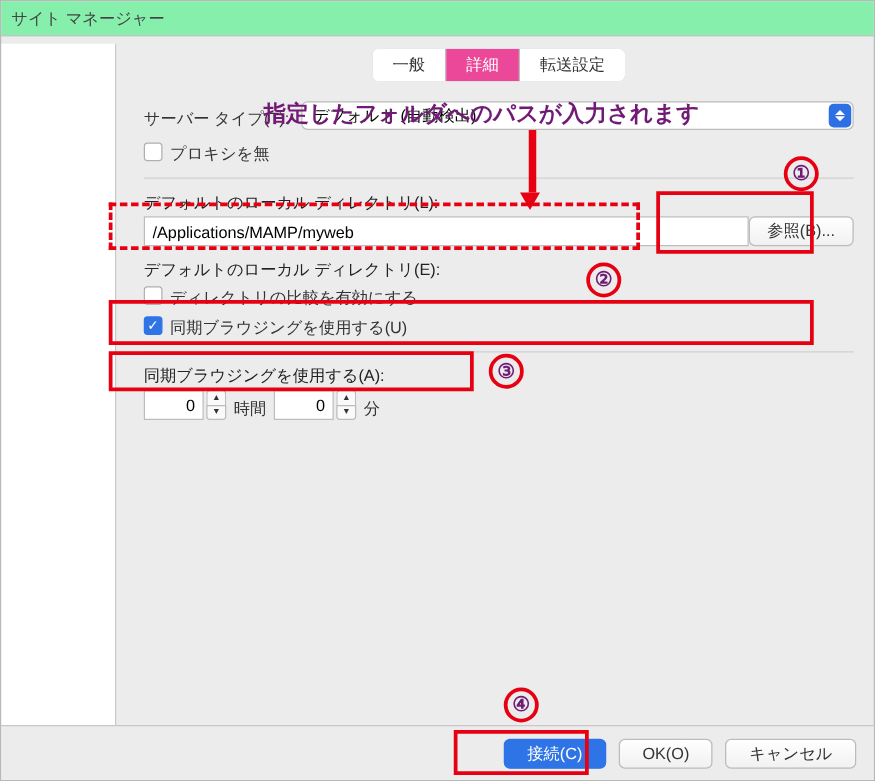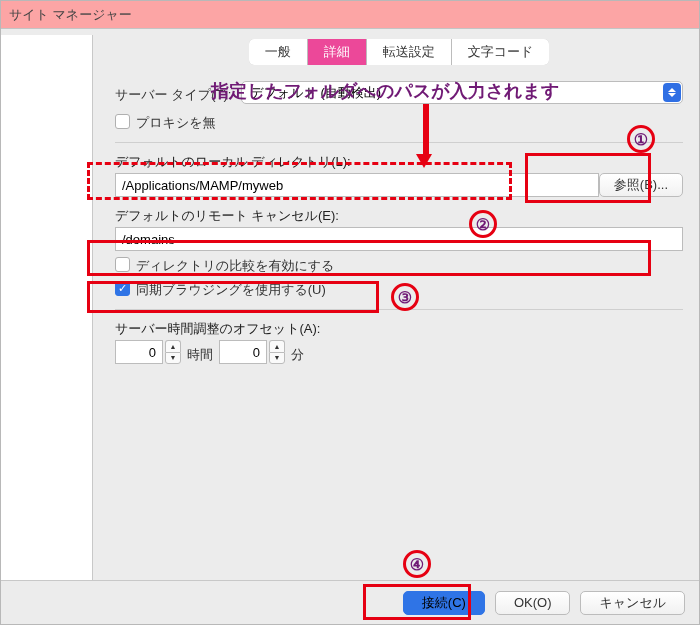"サイト マネージャー" .title-bar { background: #fca5a5 -> #86efac }
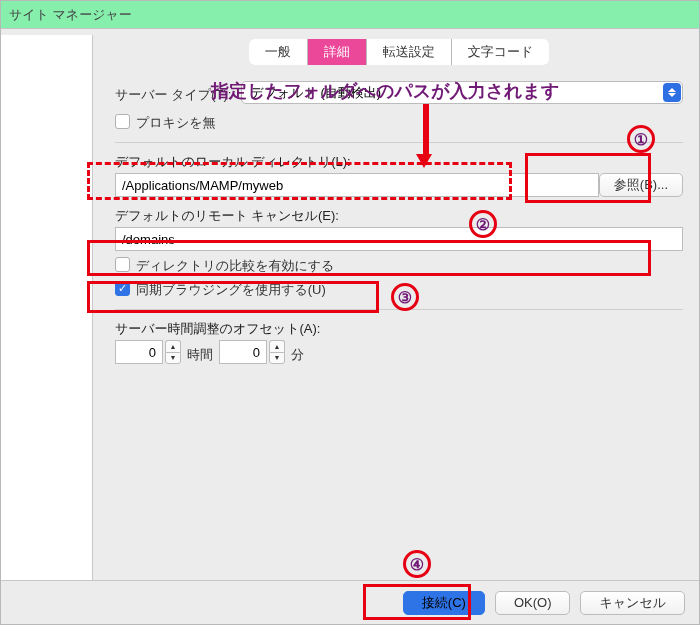"文字コード" div.tab { html: <div>文字コード</div> -> none }
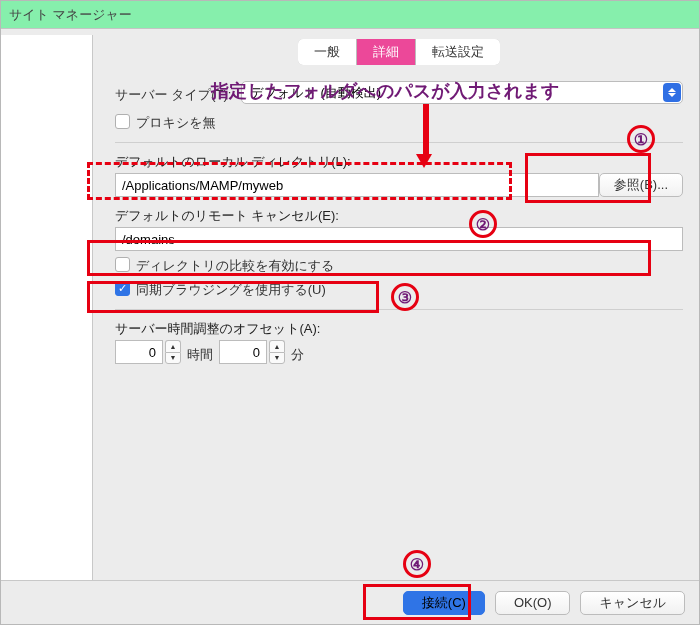"デフォルトのリモート キャンセル(E):" div.label-block { text: リモート キャンセル -> ローカル ディレクトリ }
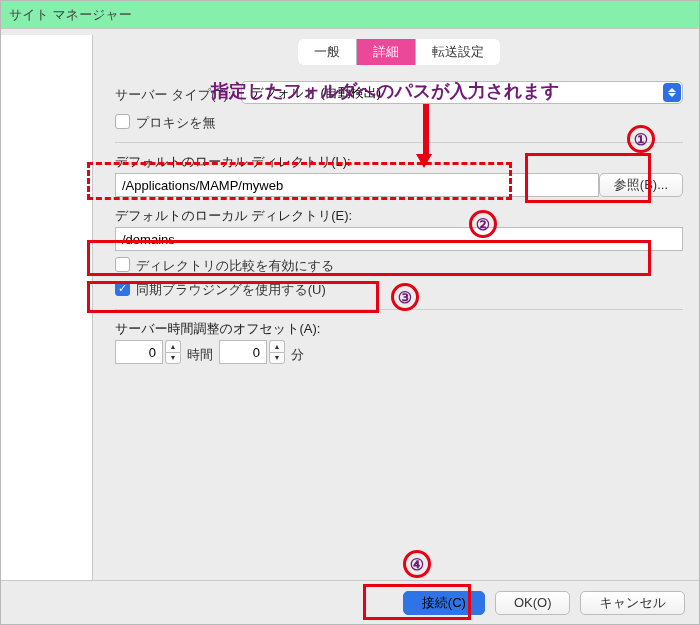"/domains" div.row { html: <div> <input> </div> -> none }
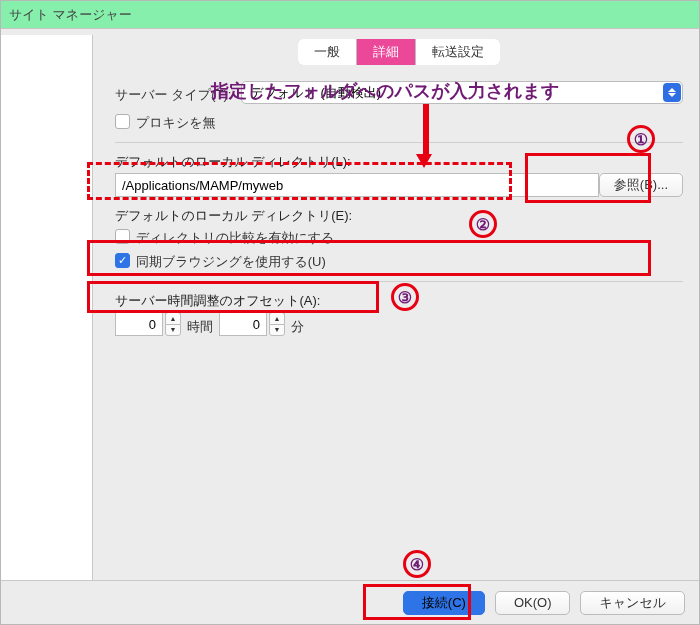"サーバー時間調整のオフセット(A):" div.label-block { text: サーバー時間調整のオフセット -> 同期ブラウジングを使用する }
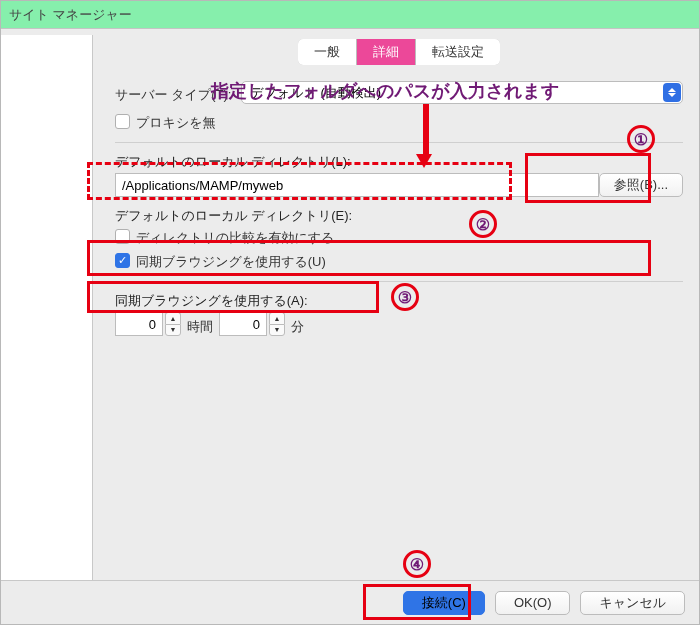"接続(C)" .btn.primary { color: #000000 -> #ffffff }
